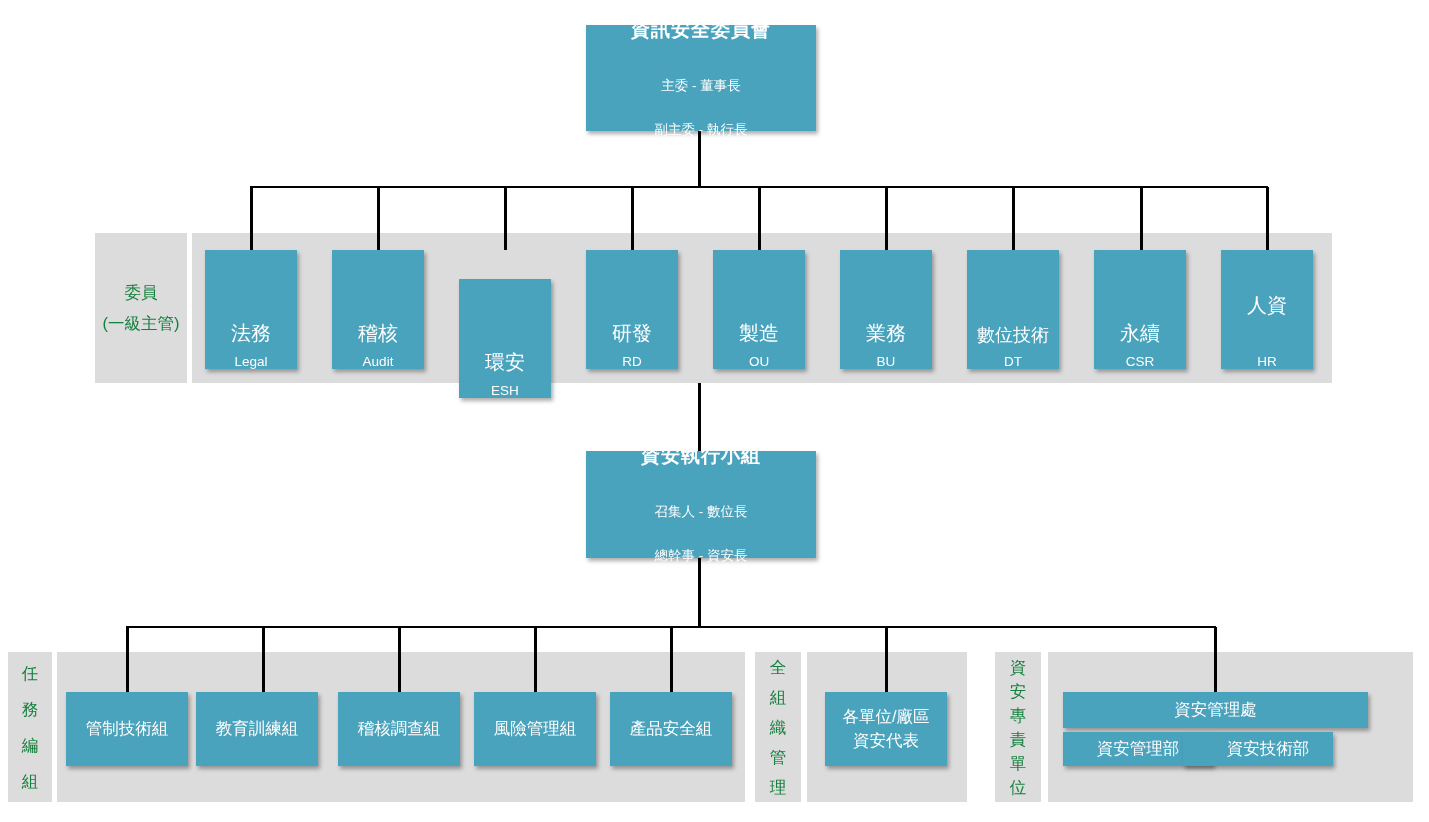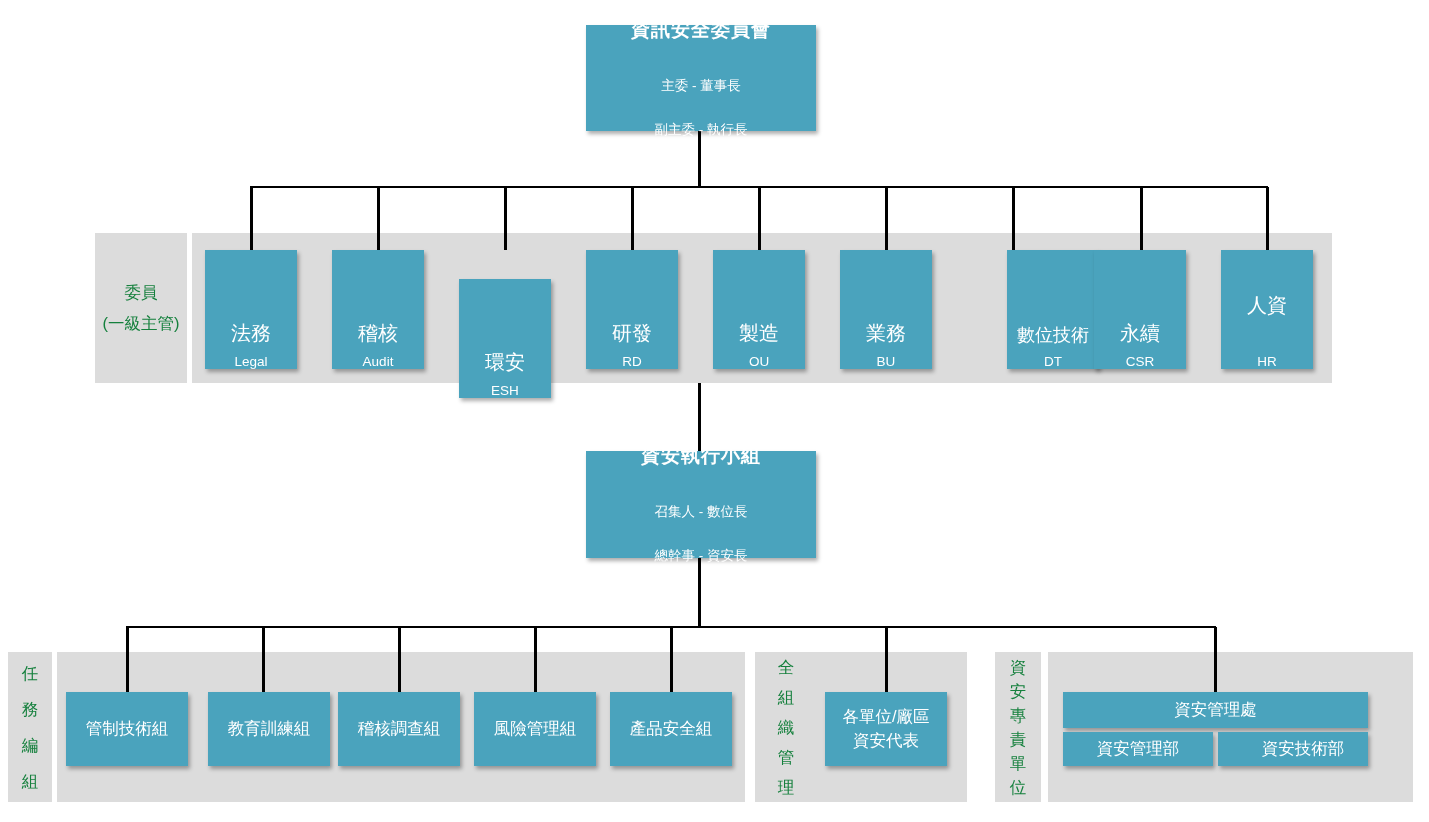"數位技術" div.teal { margin-left: 40px -> none }
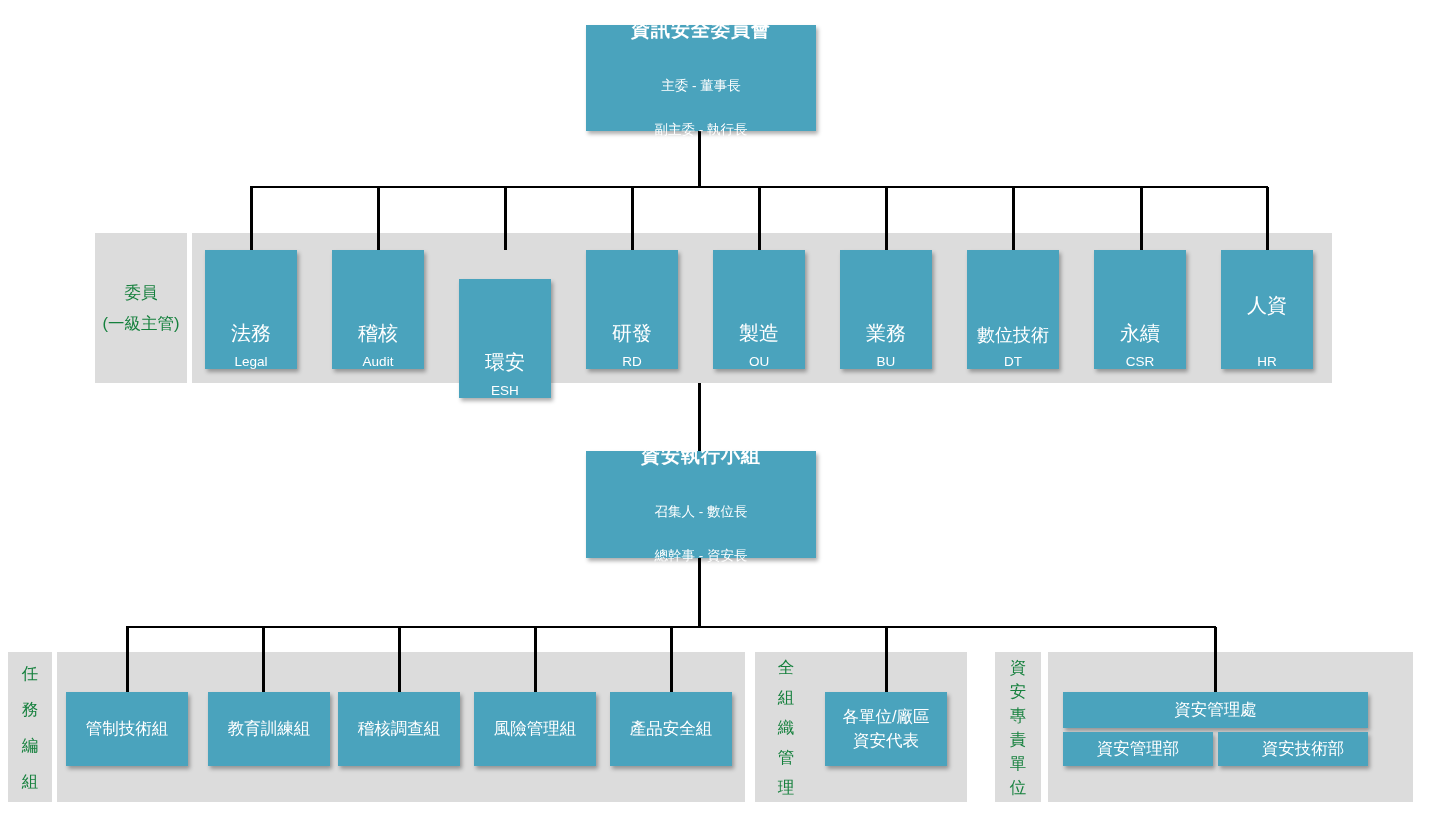"全組織管理" div.label-box { padding-left: 8px -> none }
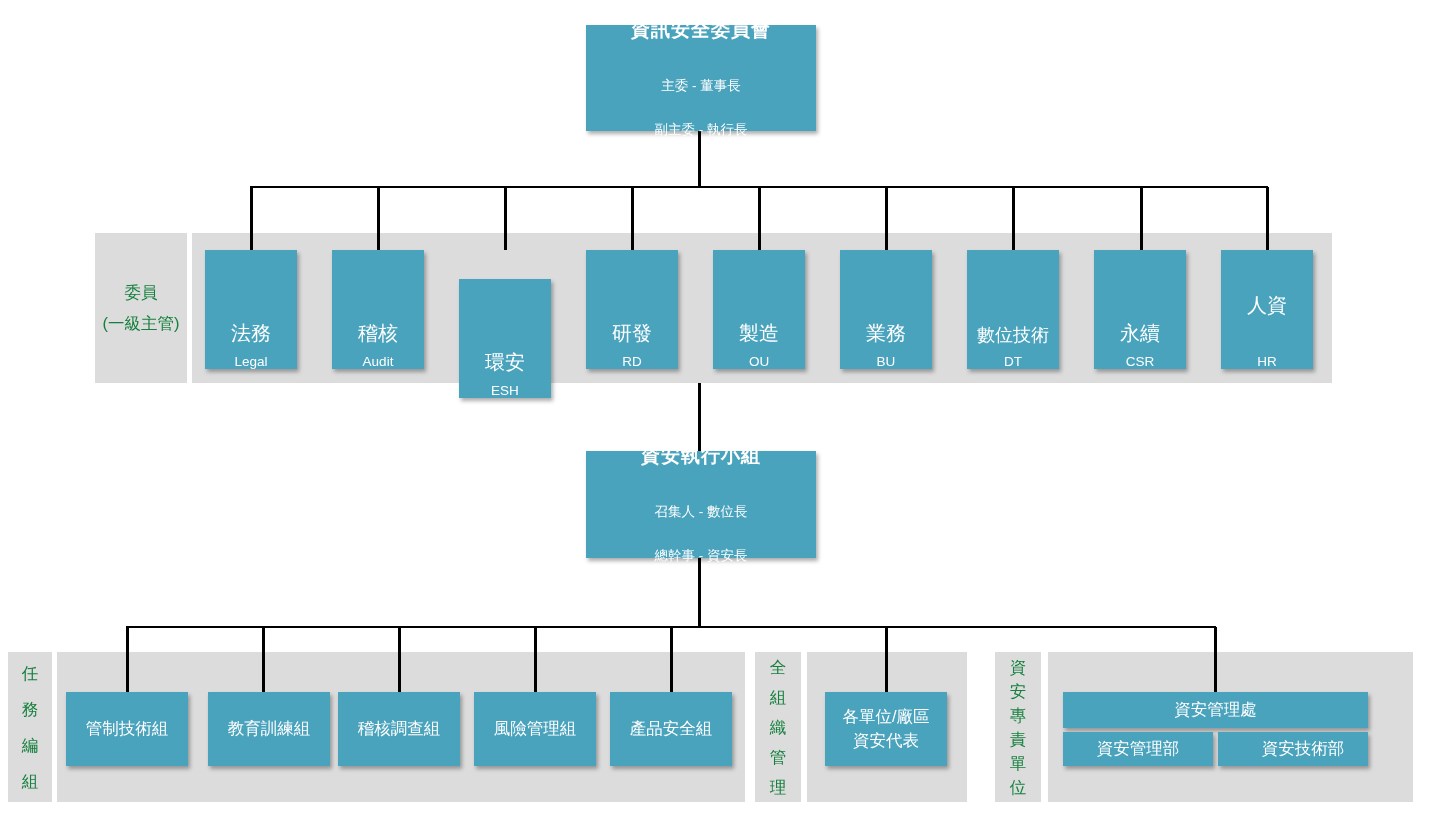"教育訓練組" div.teal { left: 208px -> 196px }
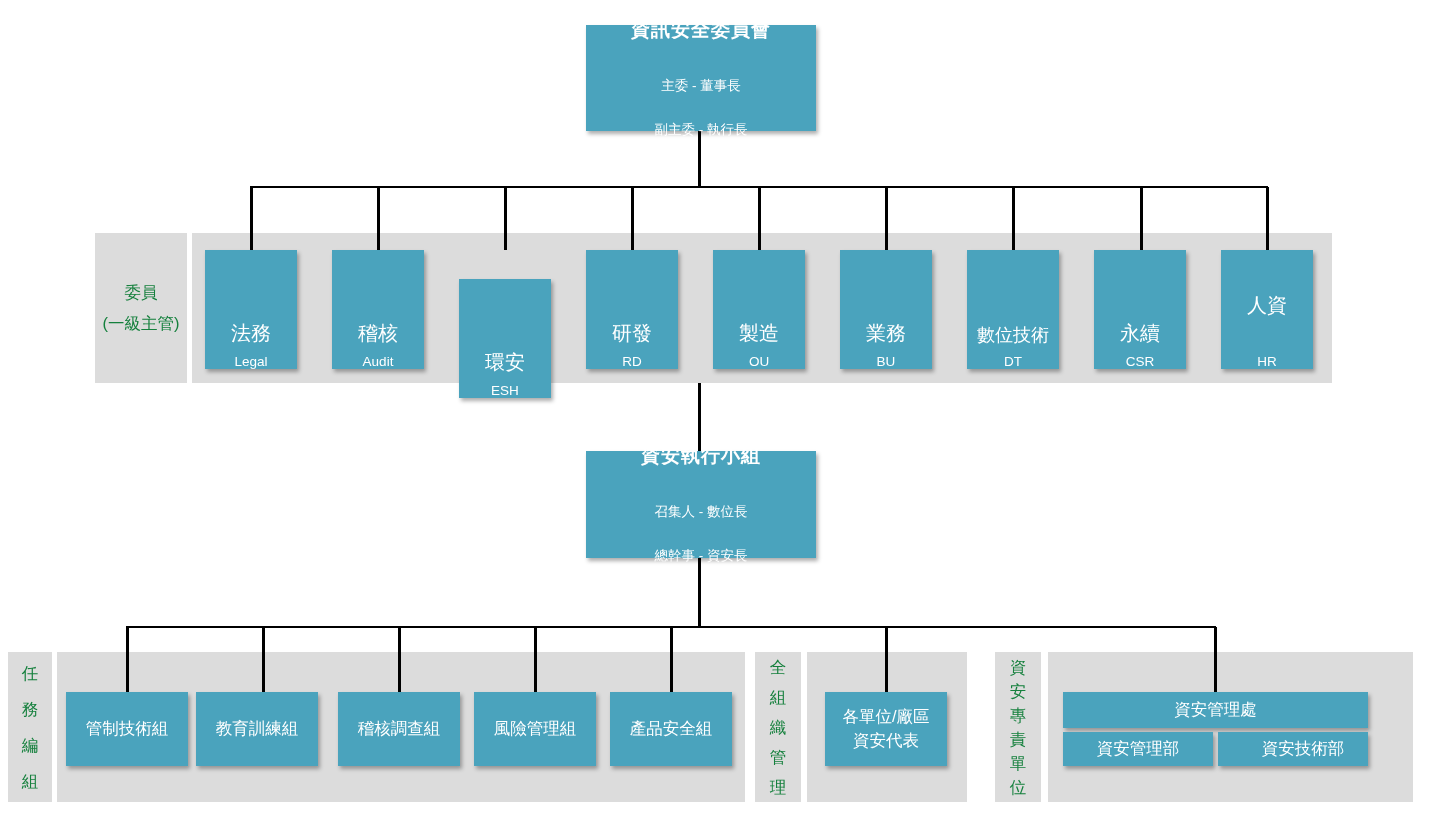"資安技術部" div.teal { left: 1218px -> 1183px }
